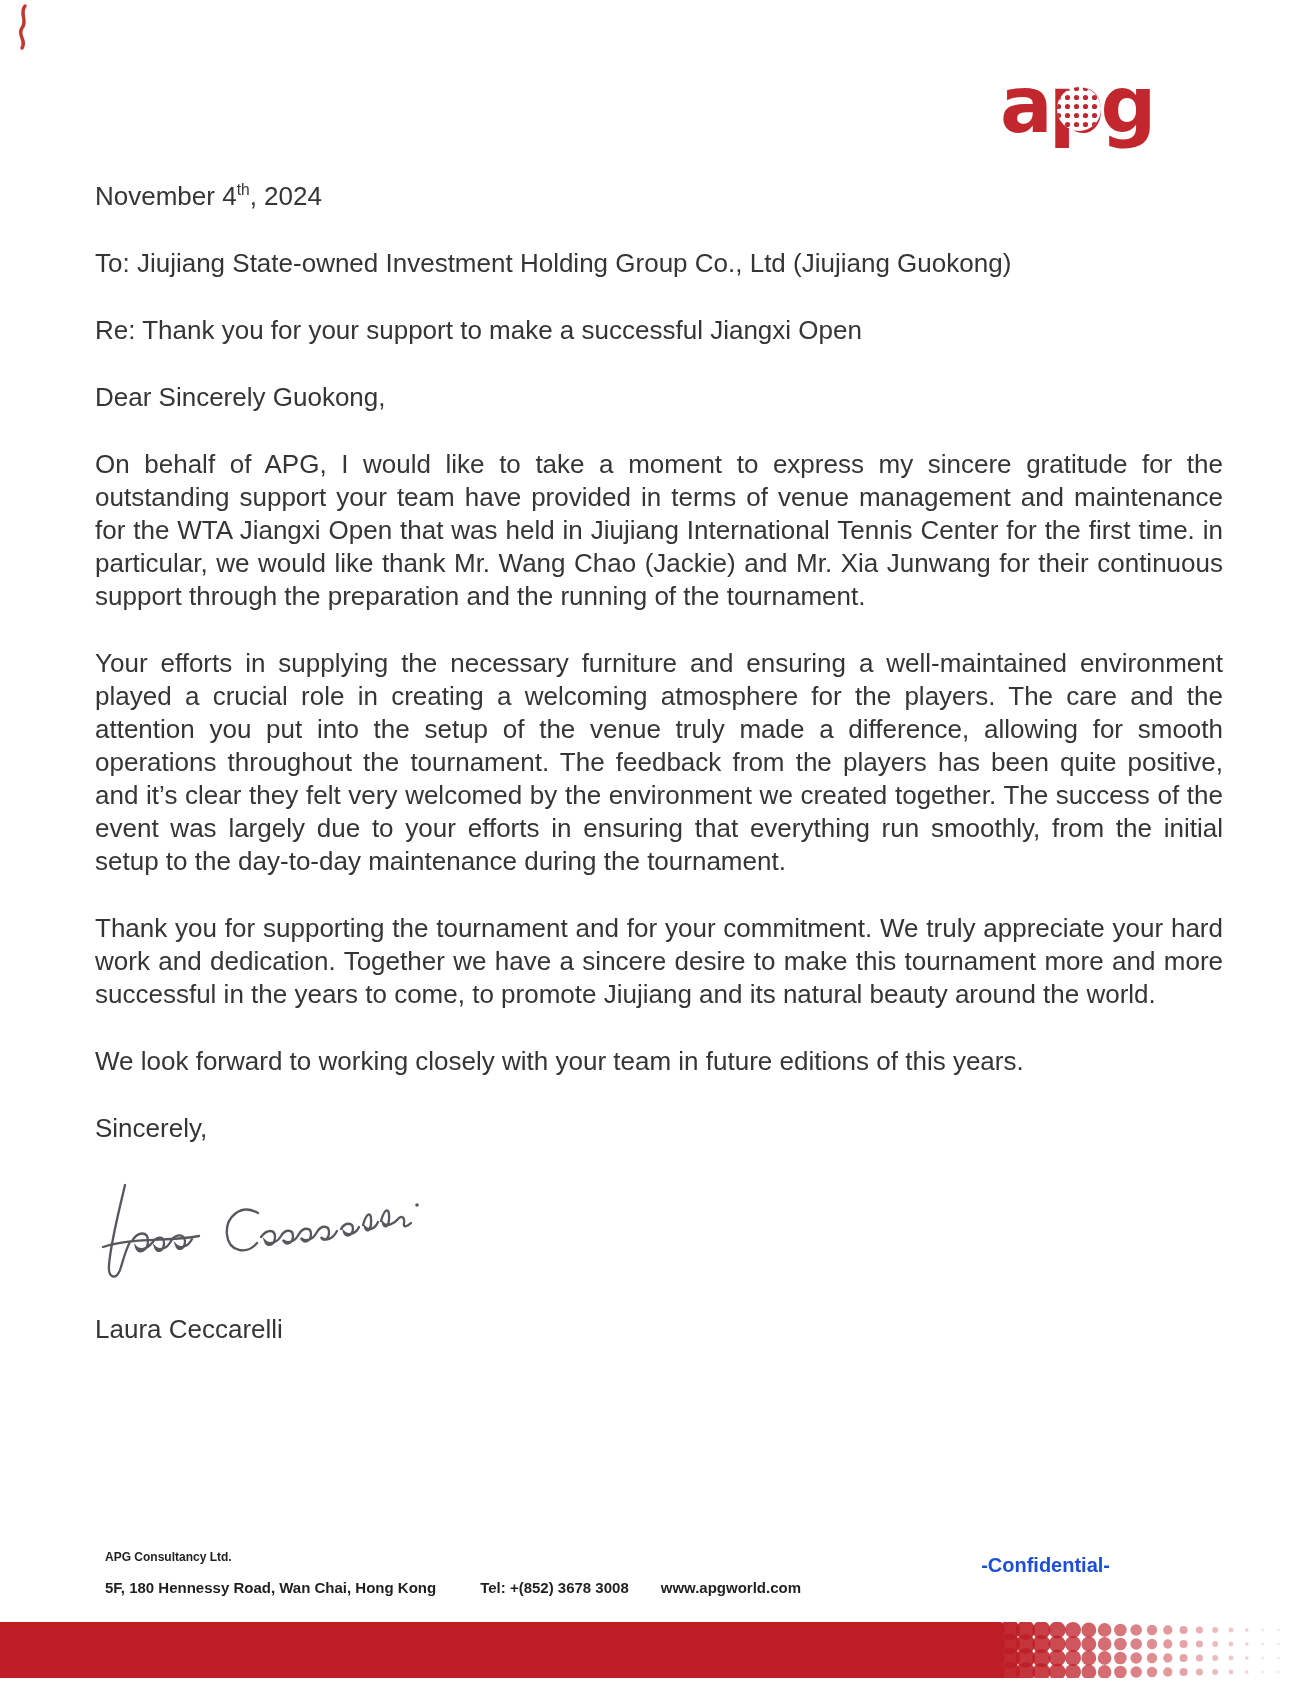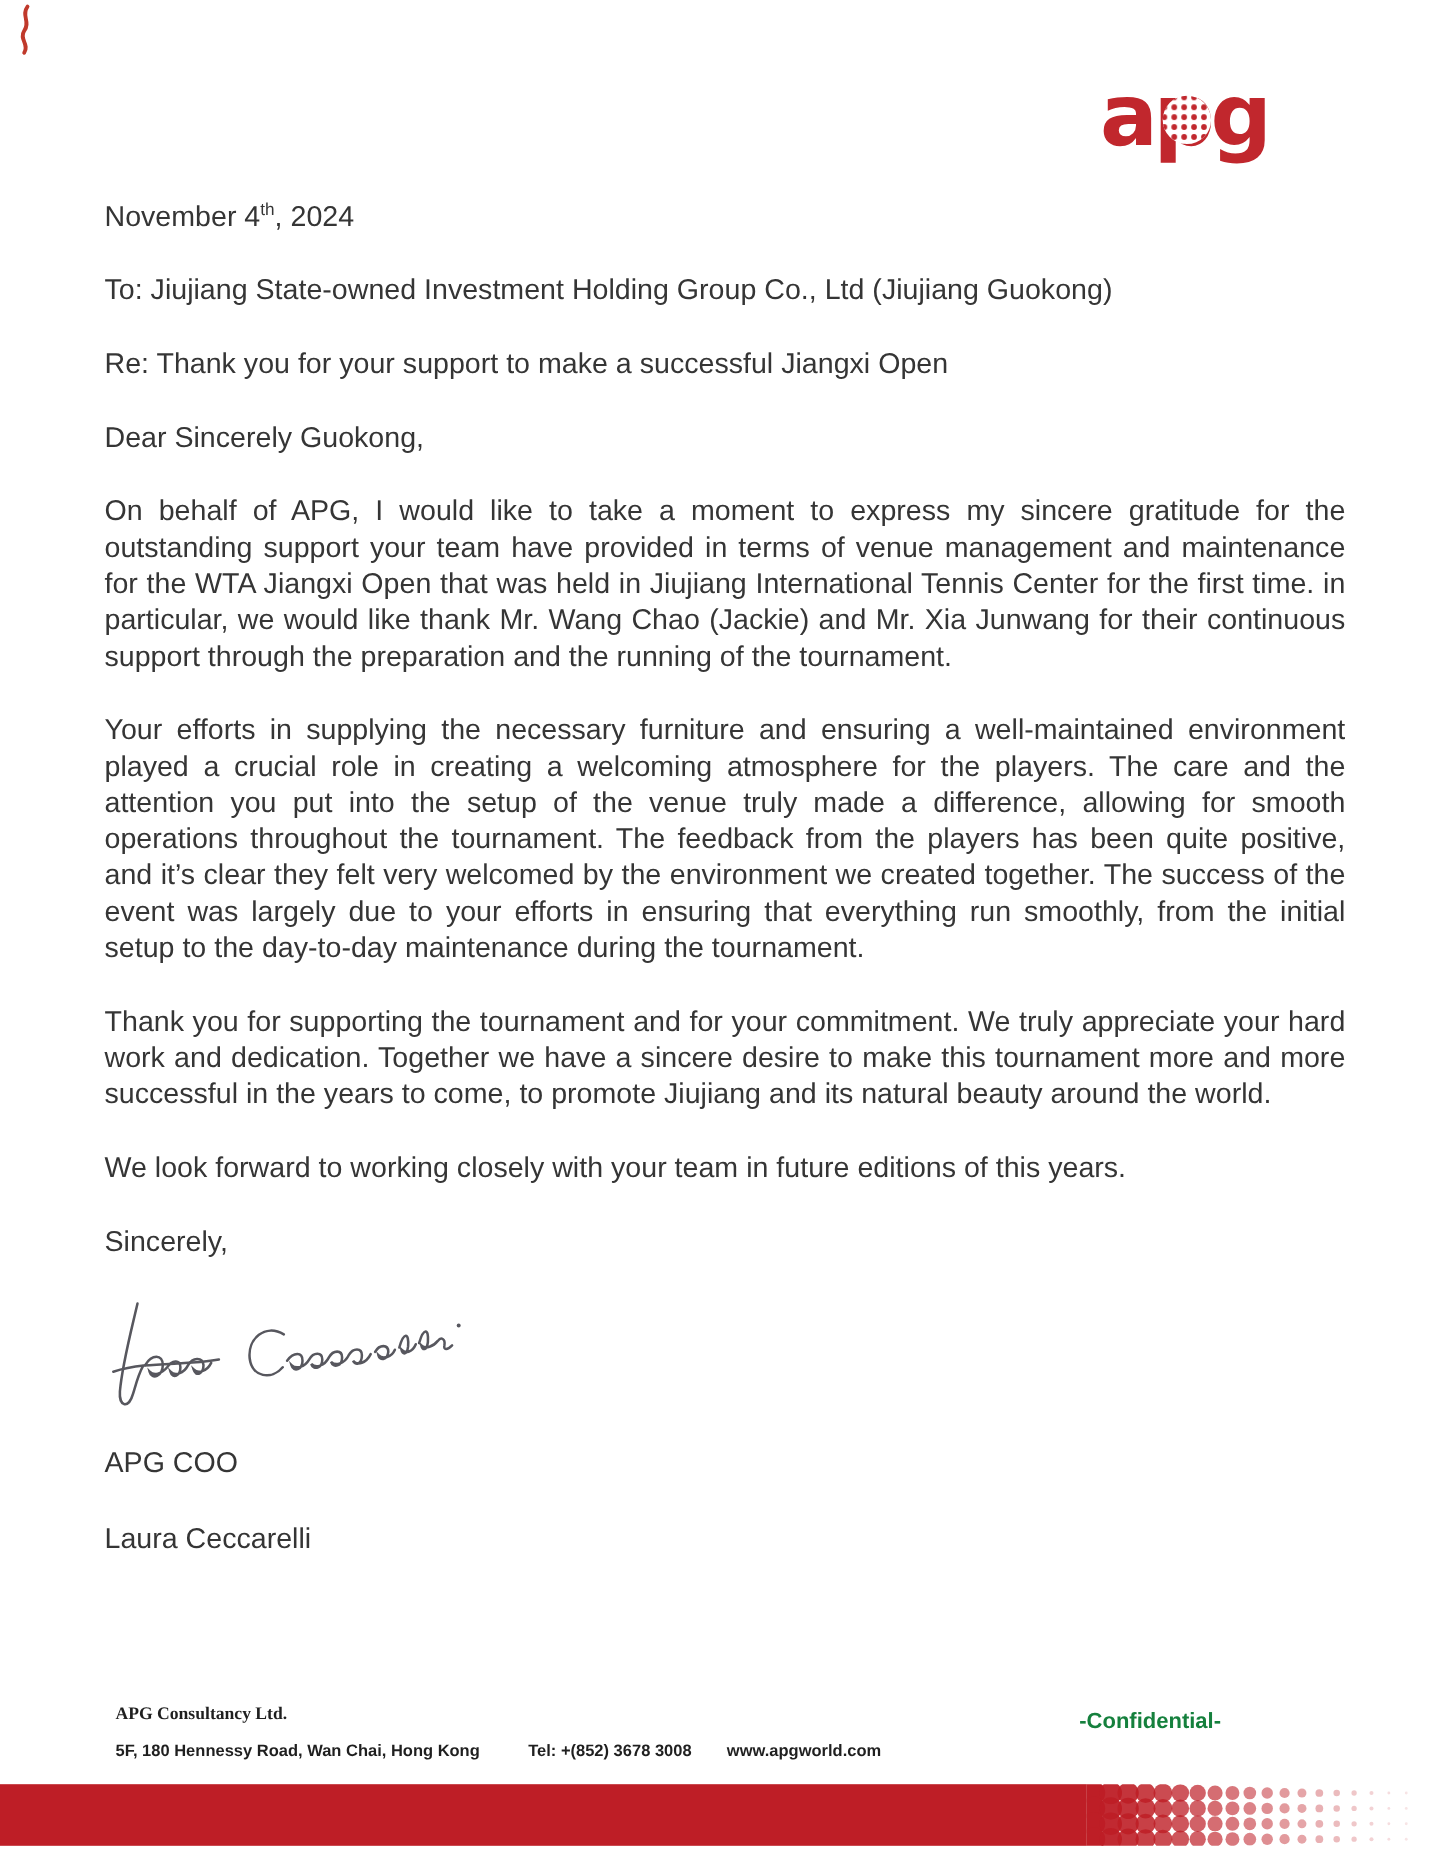"APG COO" p.signer-title { html: <p>APG COO</p> -> none }
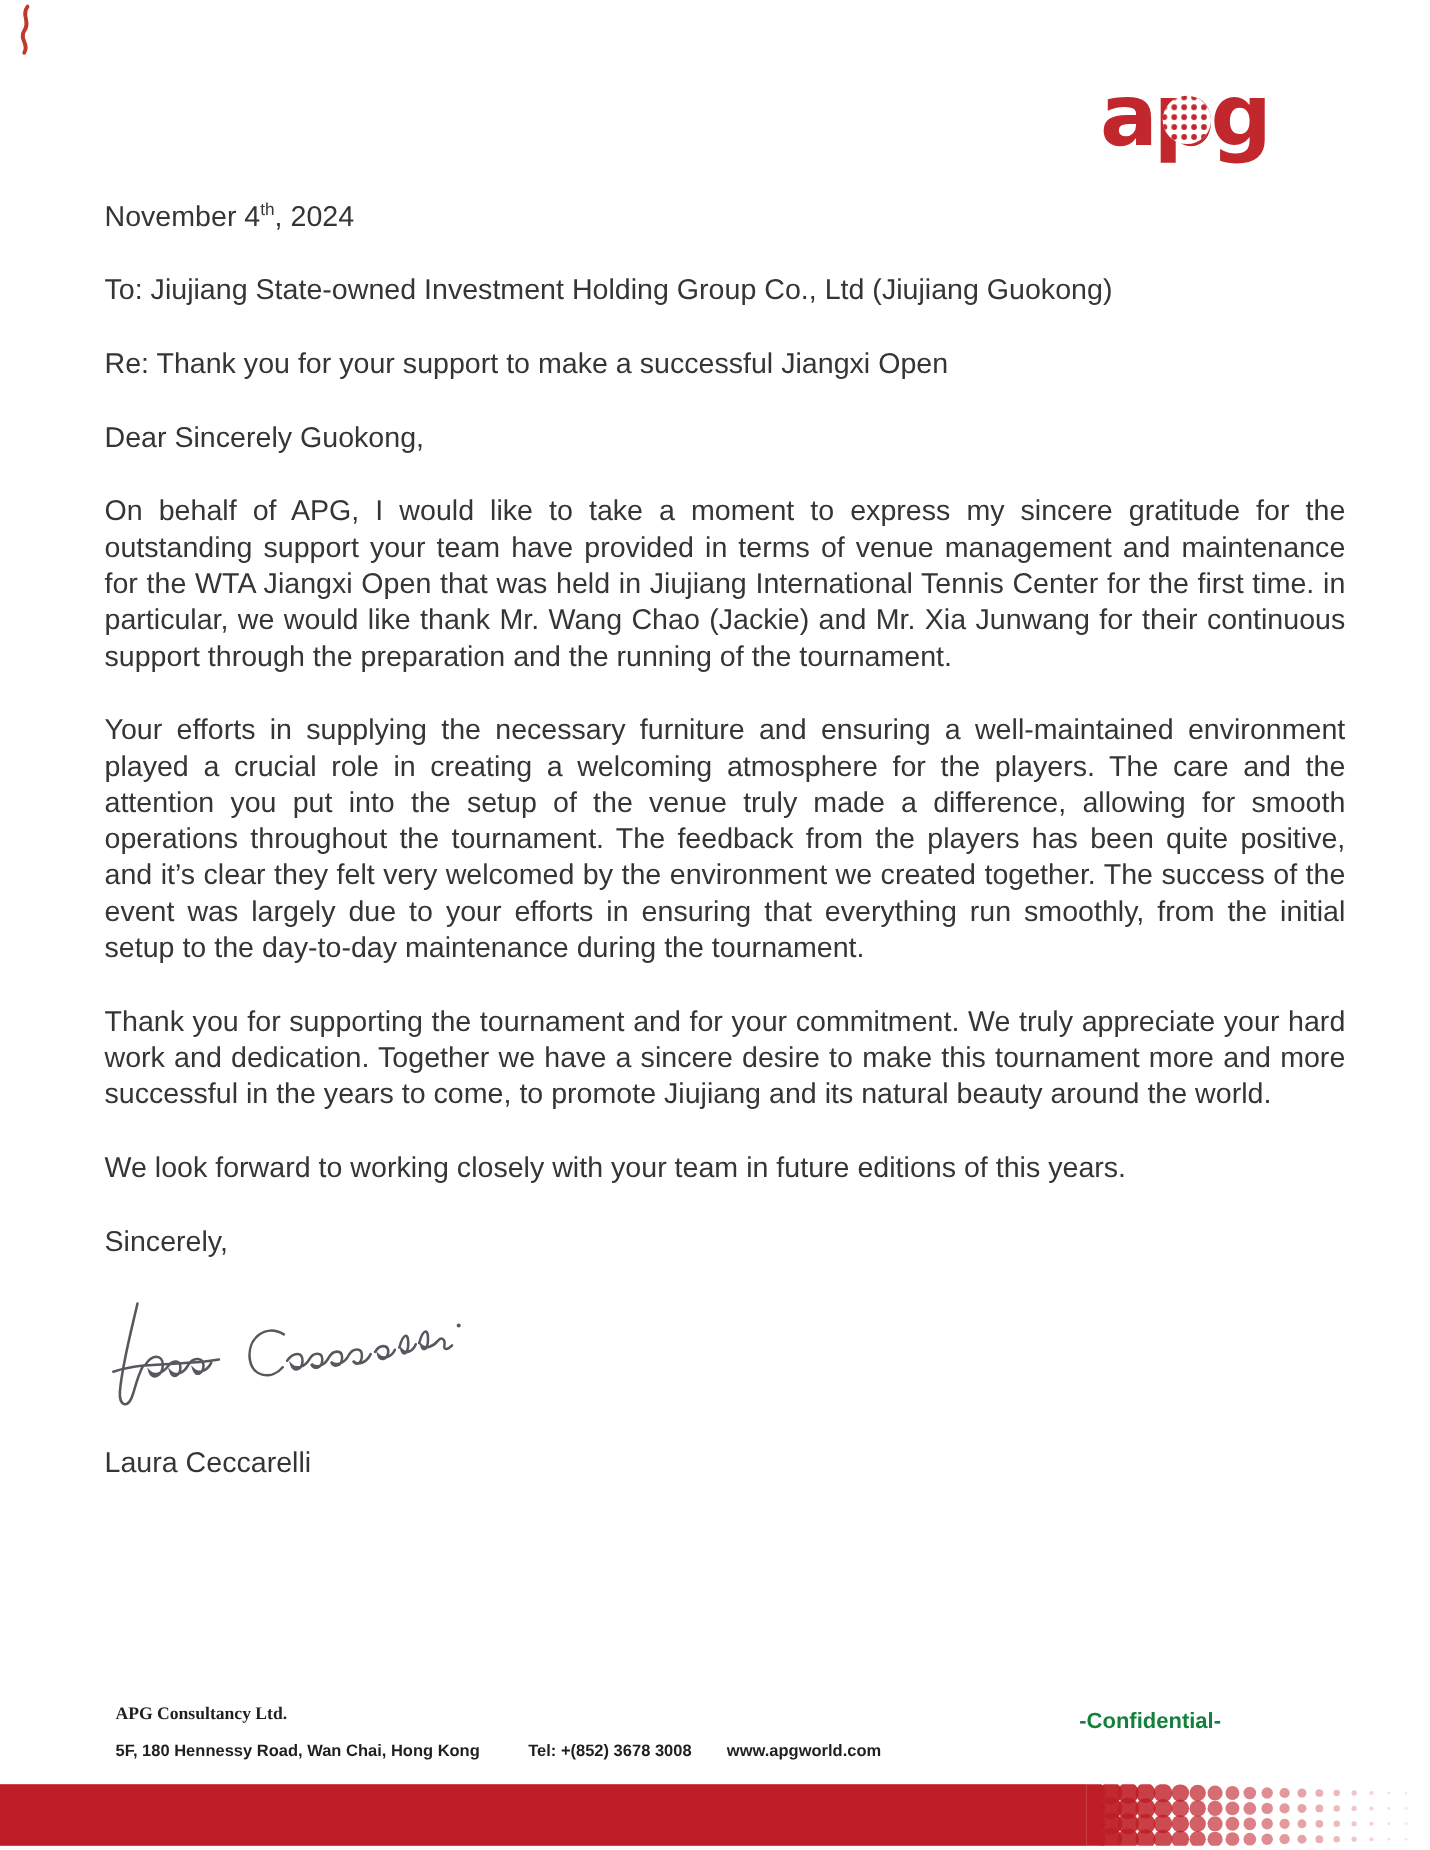"APG Consultancy Ltd." .footer-company { font-family: Liberation Serif, serif -> none; font-size: 16px -> 12px }
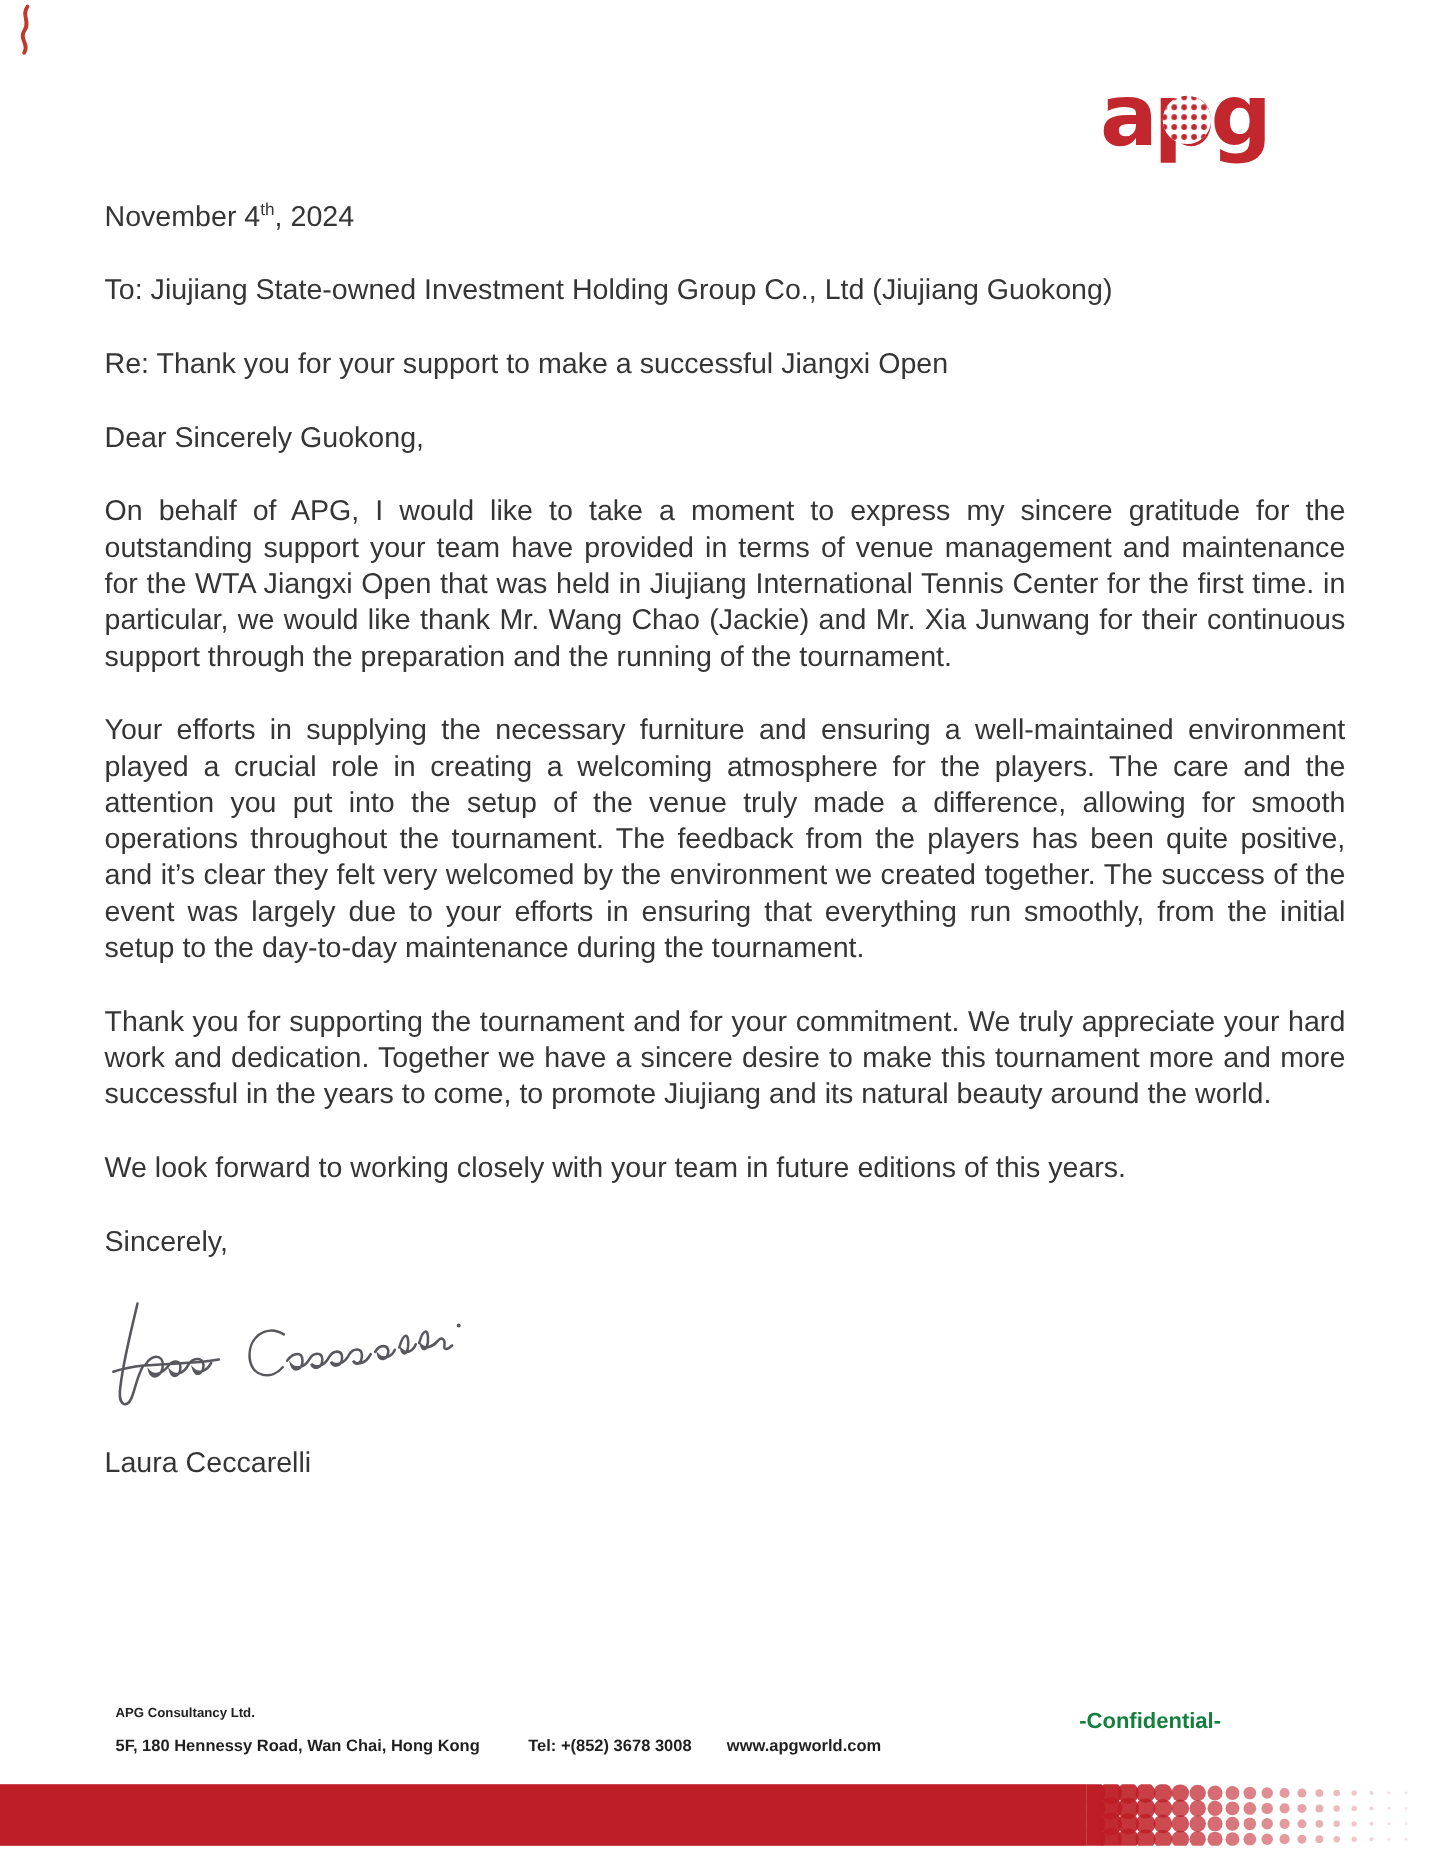"-Confidential-" .confidential { color: #15803d -> #1d4ed8 }
